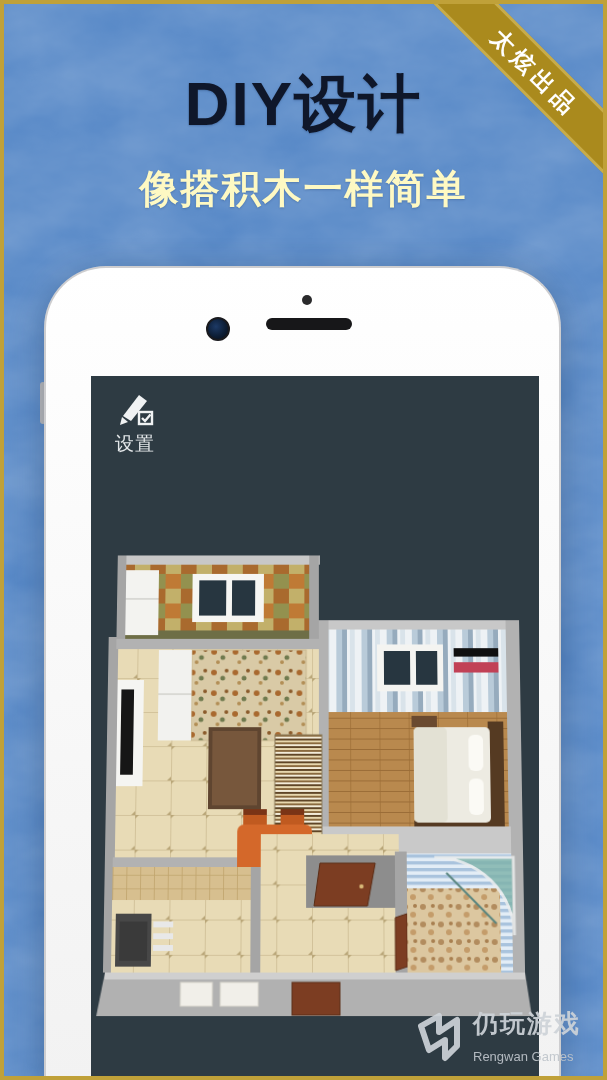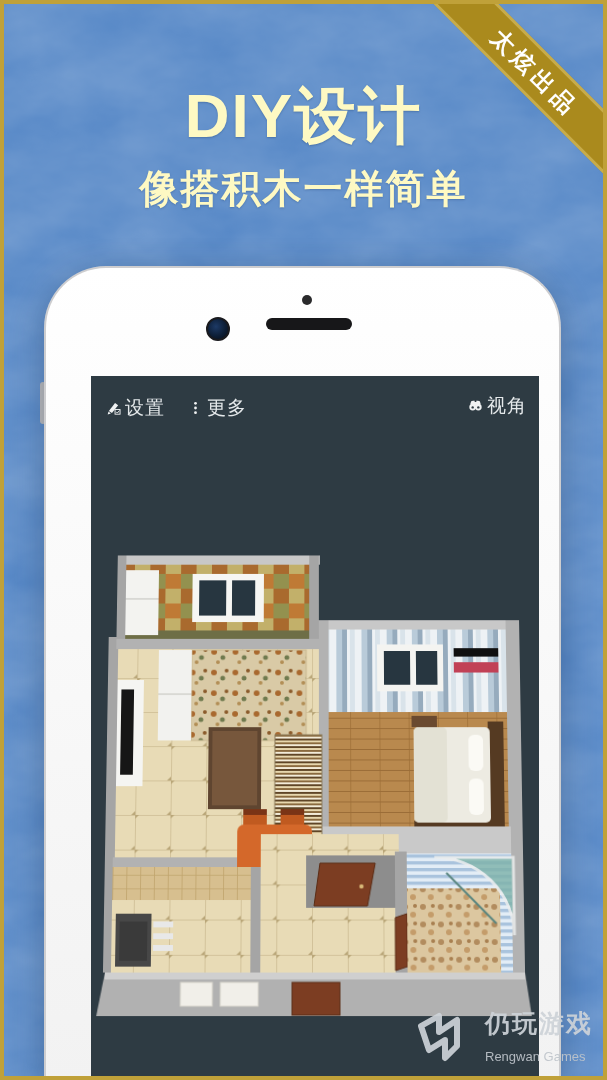"DIY设计" .hero-title { color: #fef9c3 -> #0f172a; margin-top: 12px -> none }
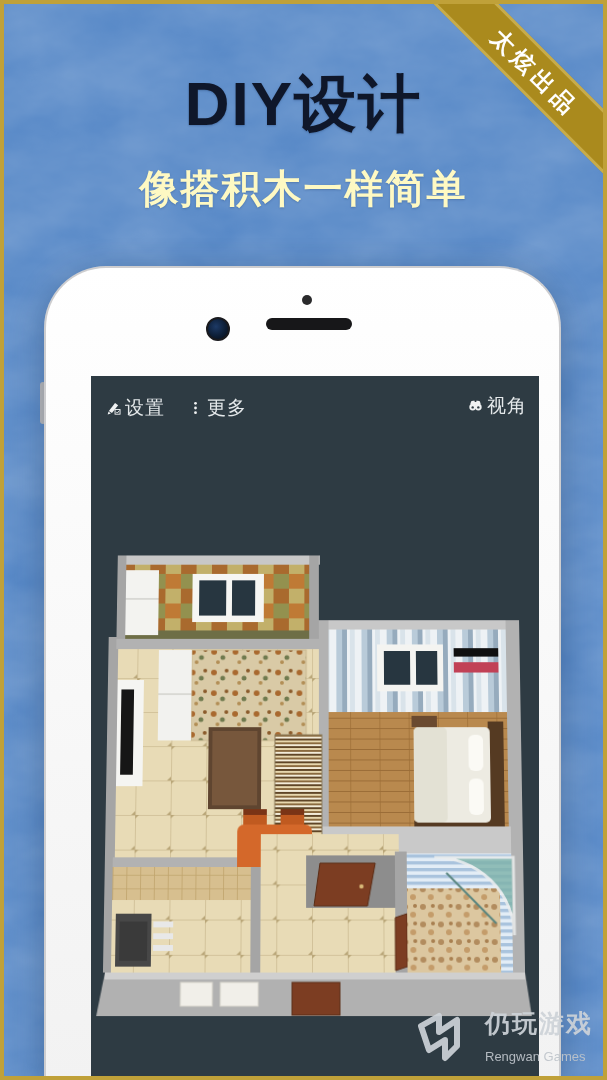"设置" .tool { flex-direction: none -> column }
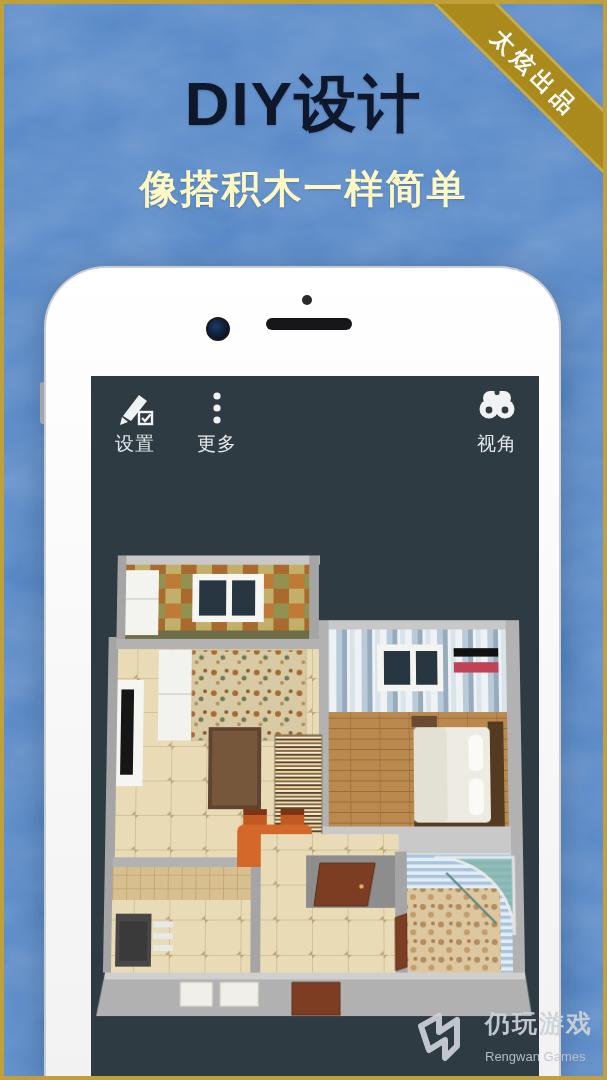"更多" div.tool { html: <div> <svg> <circle></circle> <circle></circle> <circle></circle> </svg> <span>更多</span> </div> -> none }
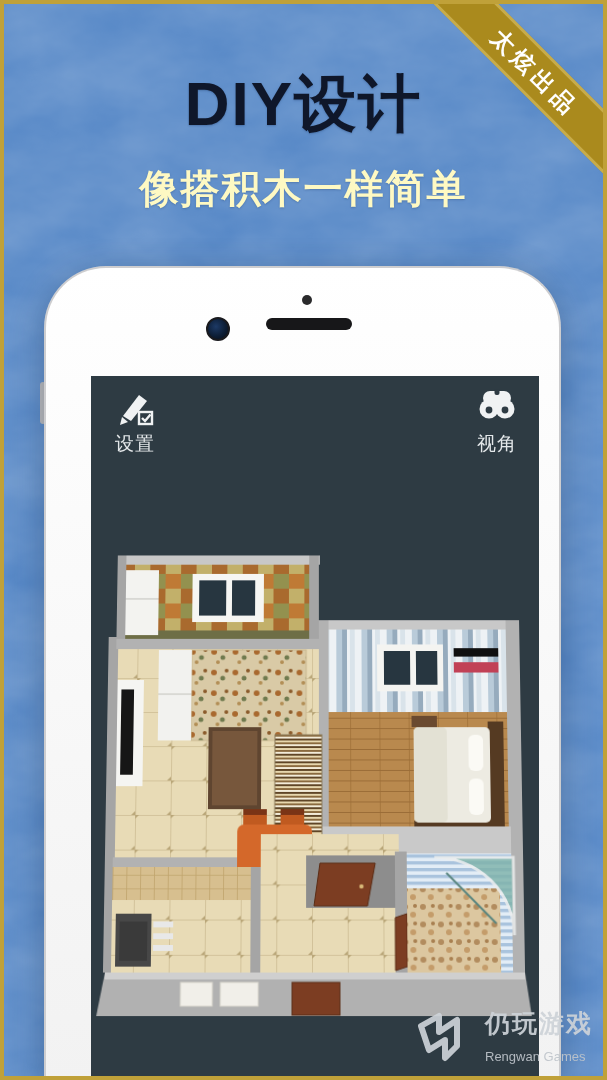"视角" div.tool { html: <div> <svg> <rect></rect> <circle></circle> <circle></circle> <circle></circle> <circle></circle> <rect></rect> </svg> <span>视角</span> </div> -> none }
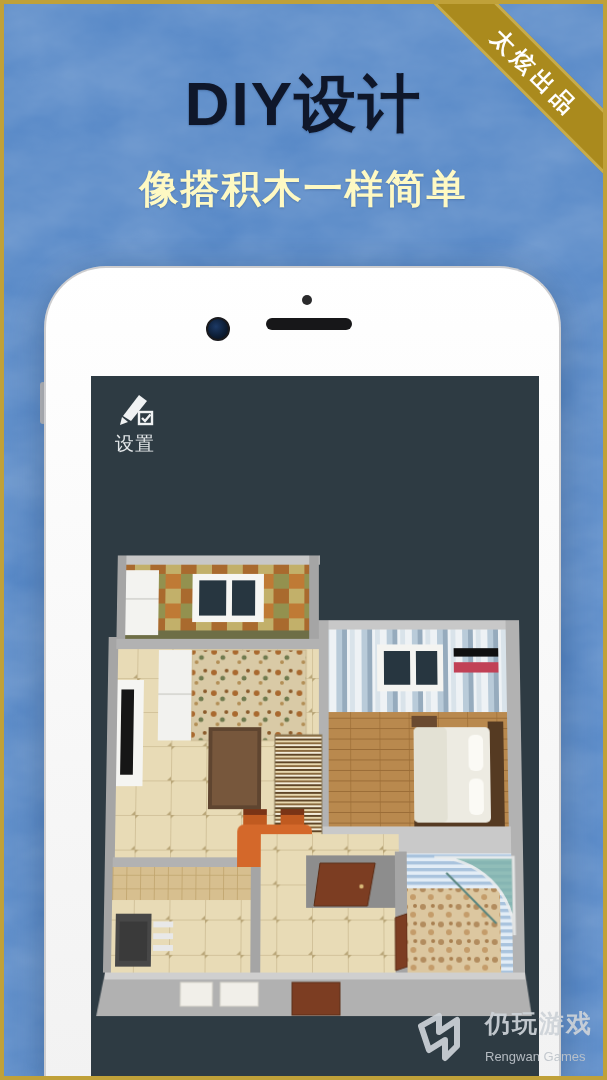"仍玩游戏" .watermark { gap: 16px -> 4px }
